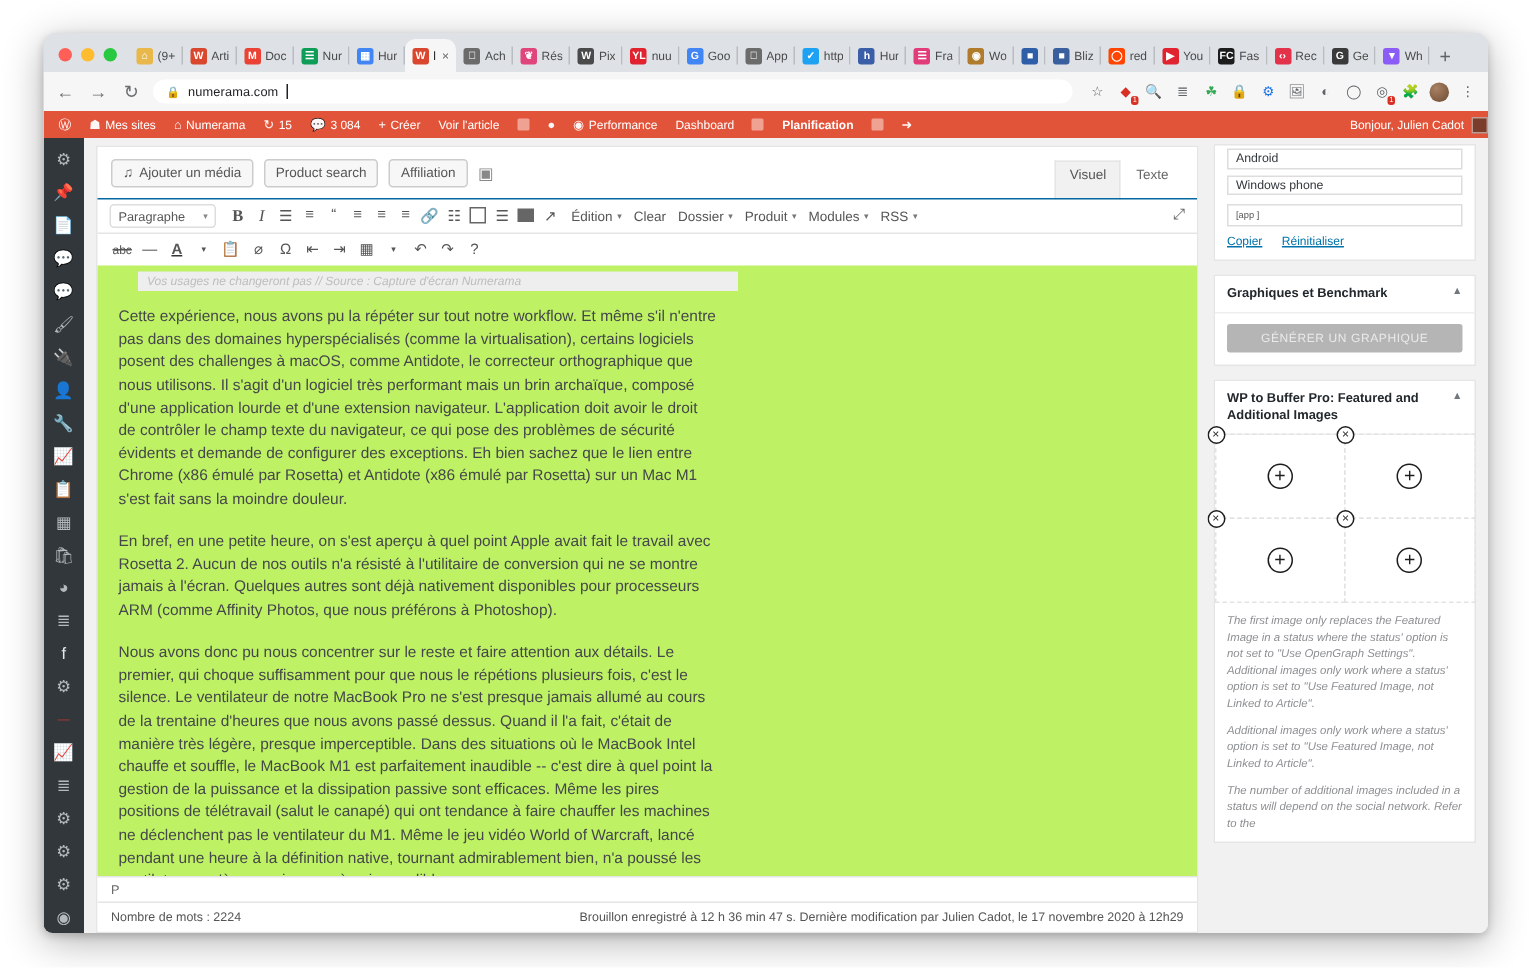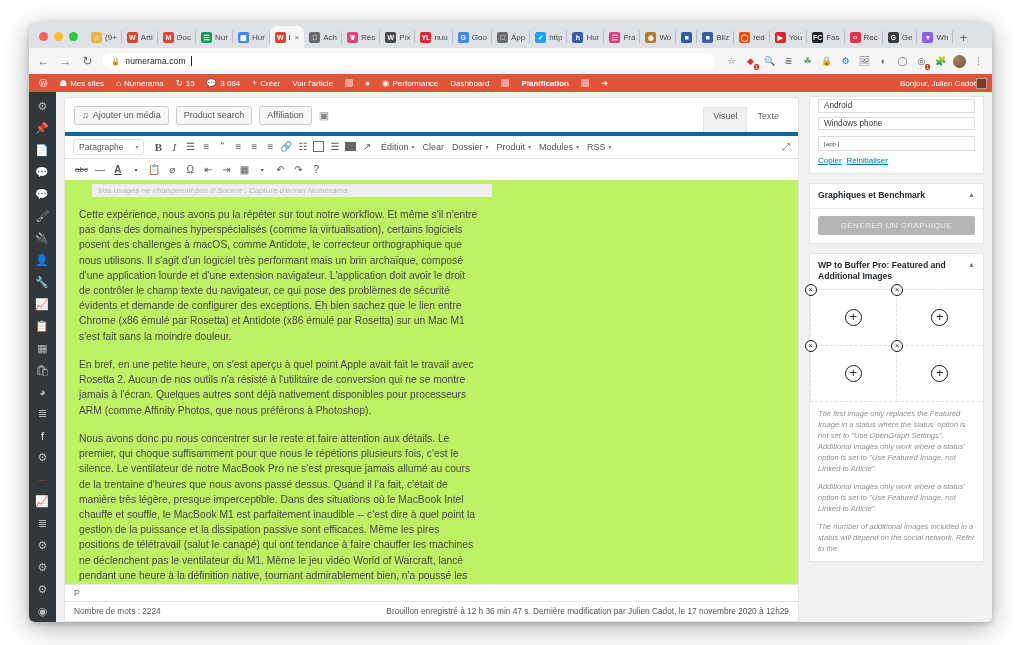"Bonjour, Julien Cadot" .ab-right { gap: none -> 5px; padding-right: 5px -> none }
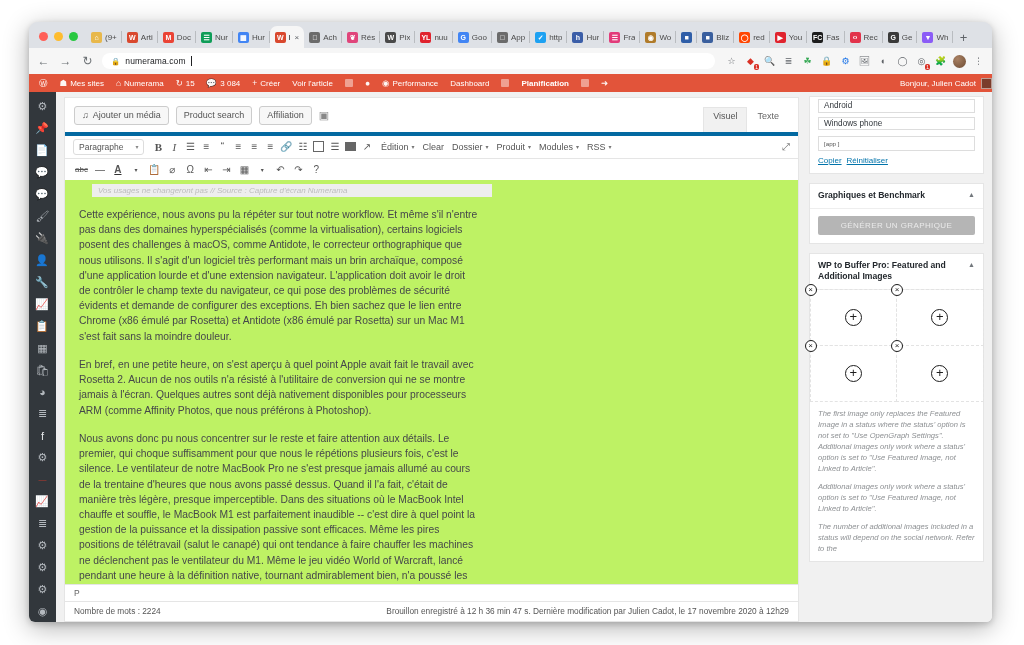"Paragraphe" #tb-row1 { border-top: 4px solid #0369a1 -> 1px solid #0369a1 }
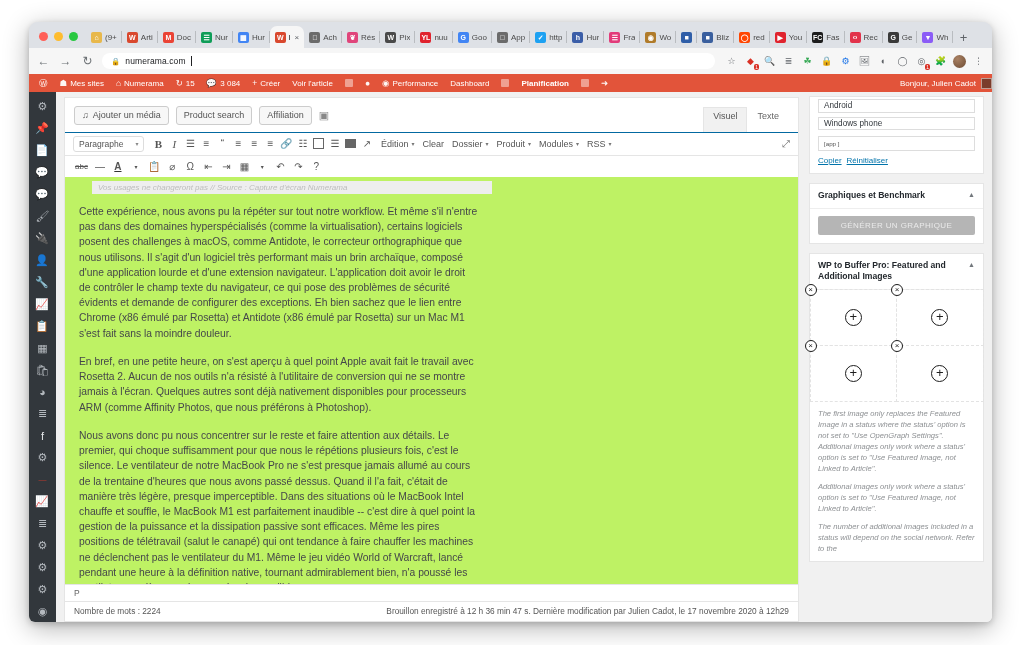"Copier" .side-links { gap: 5px -> 13px }
